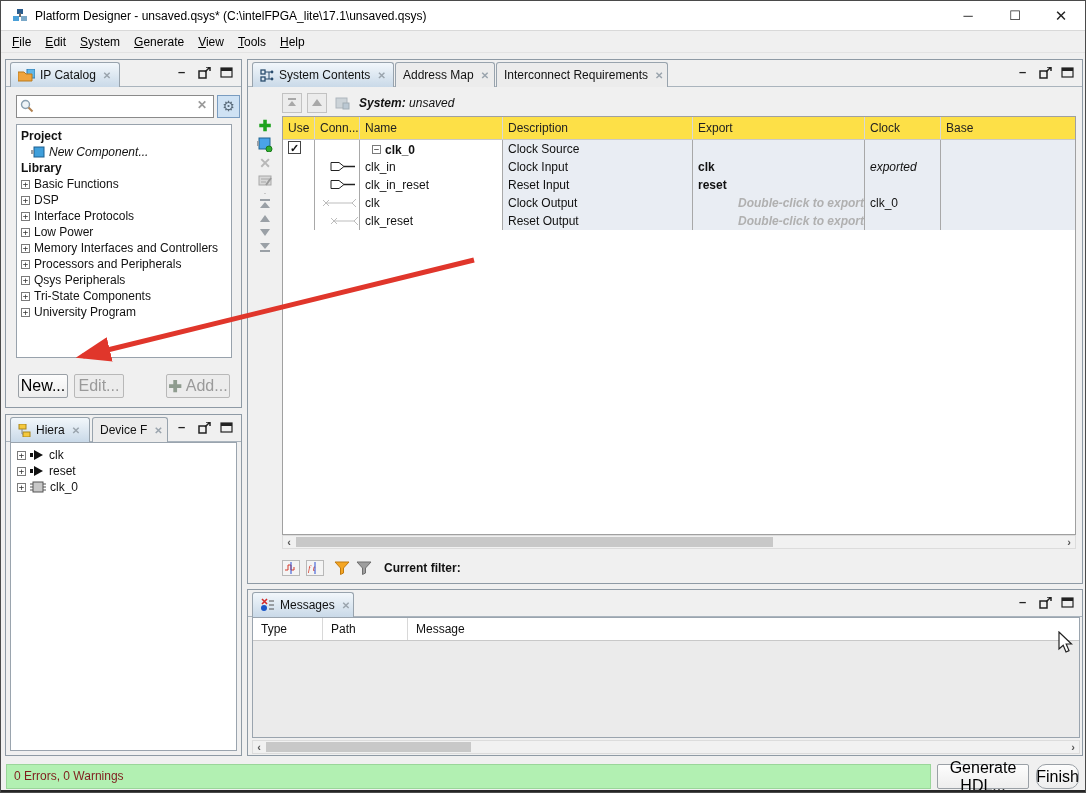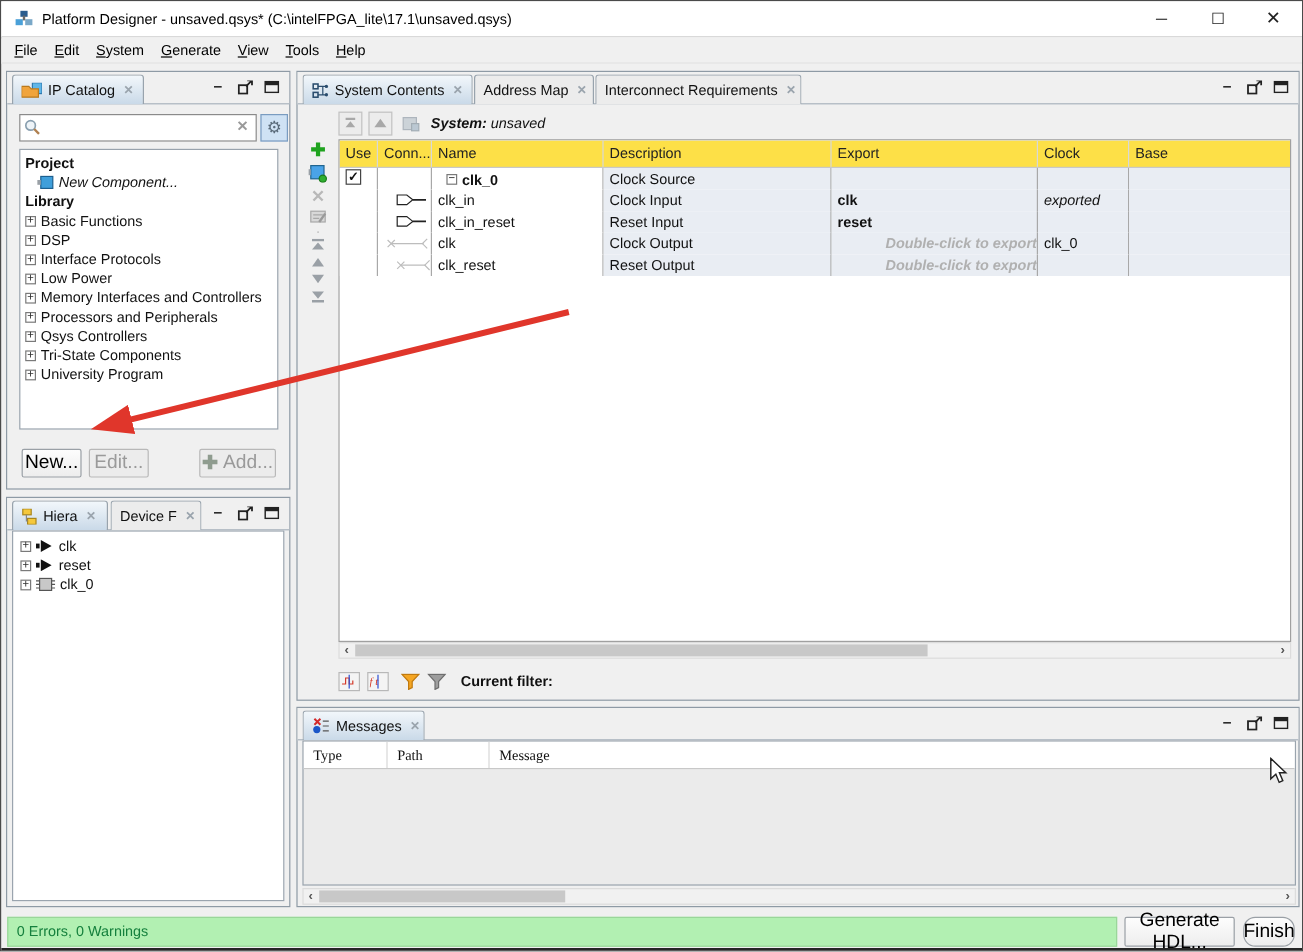"Qsys Controllers" span { text: Controllers -> Peripherals }
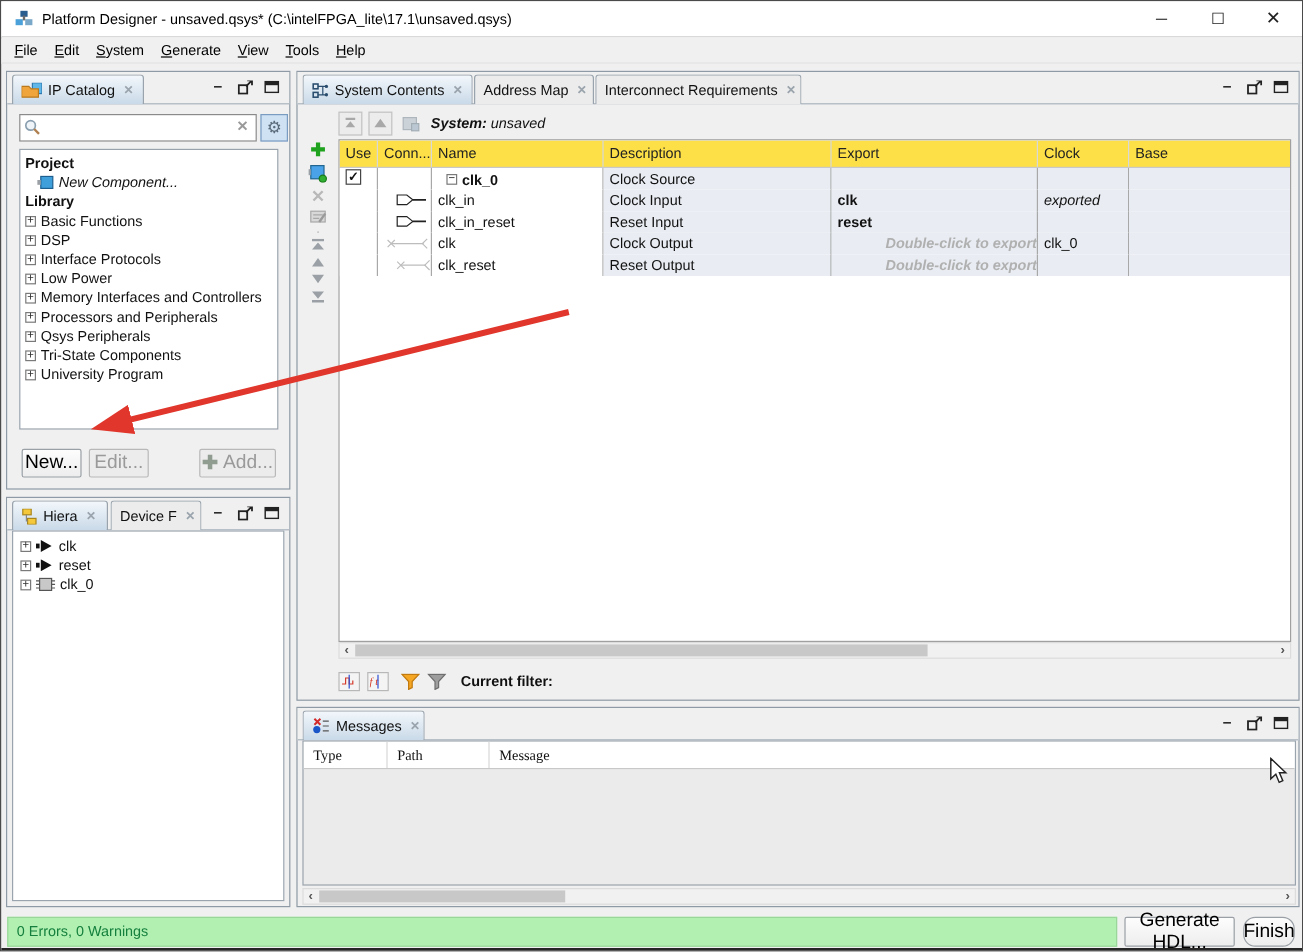"Type" .msg-head { font-family: Liberation Serif, serif -> none }
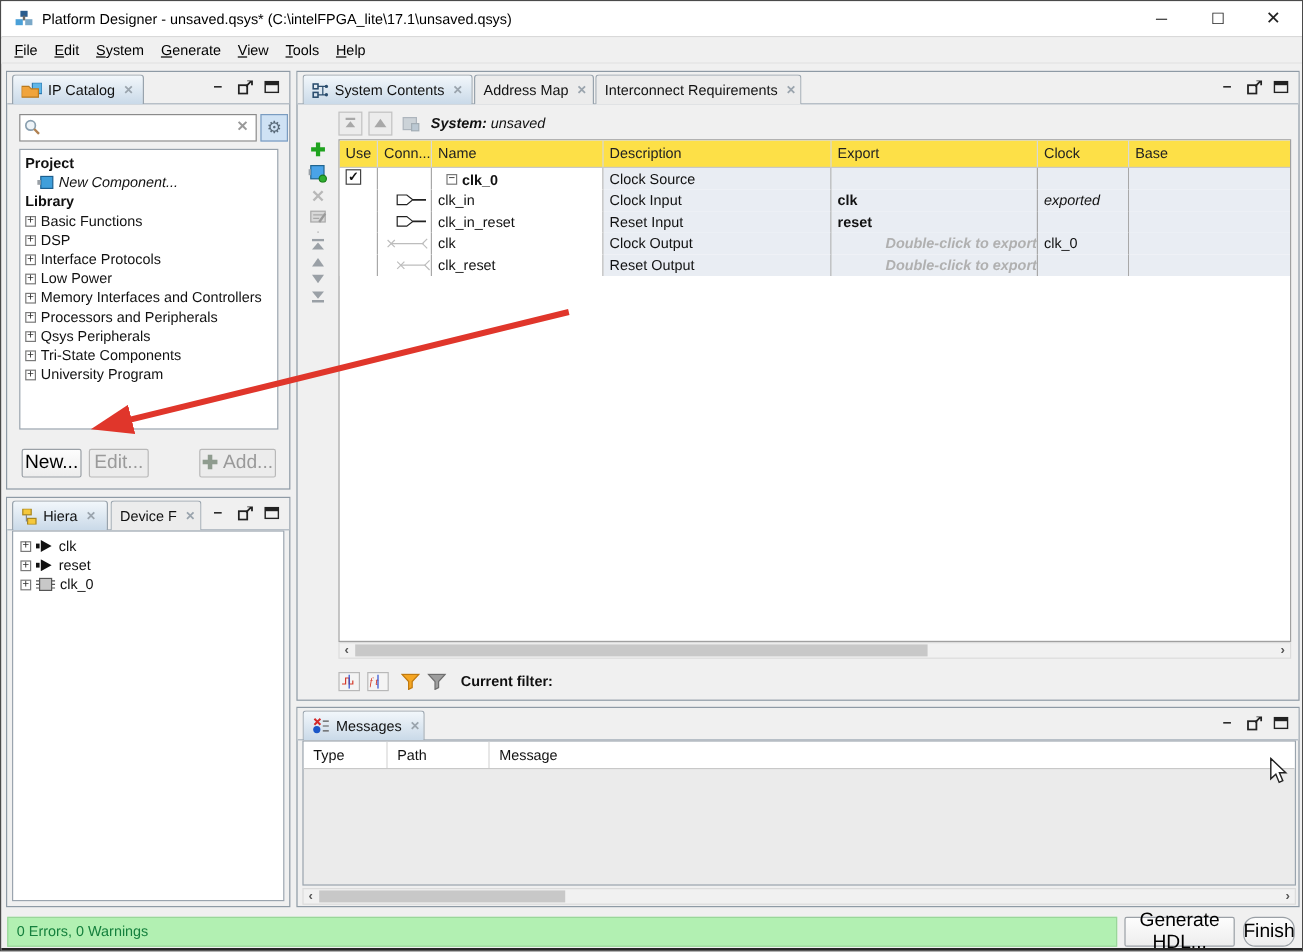"0 Errors, 0 Warnings" .status-green { color: #15803d -> #7f1d1d }
